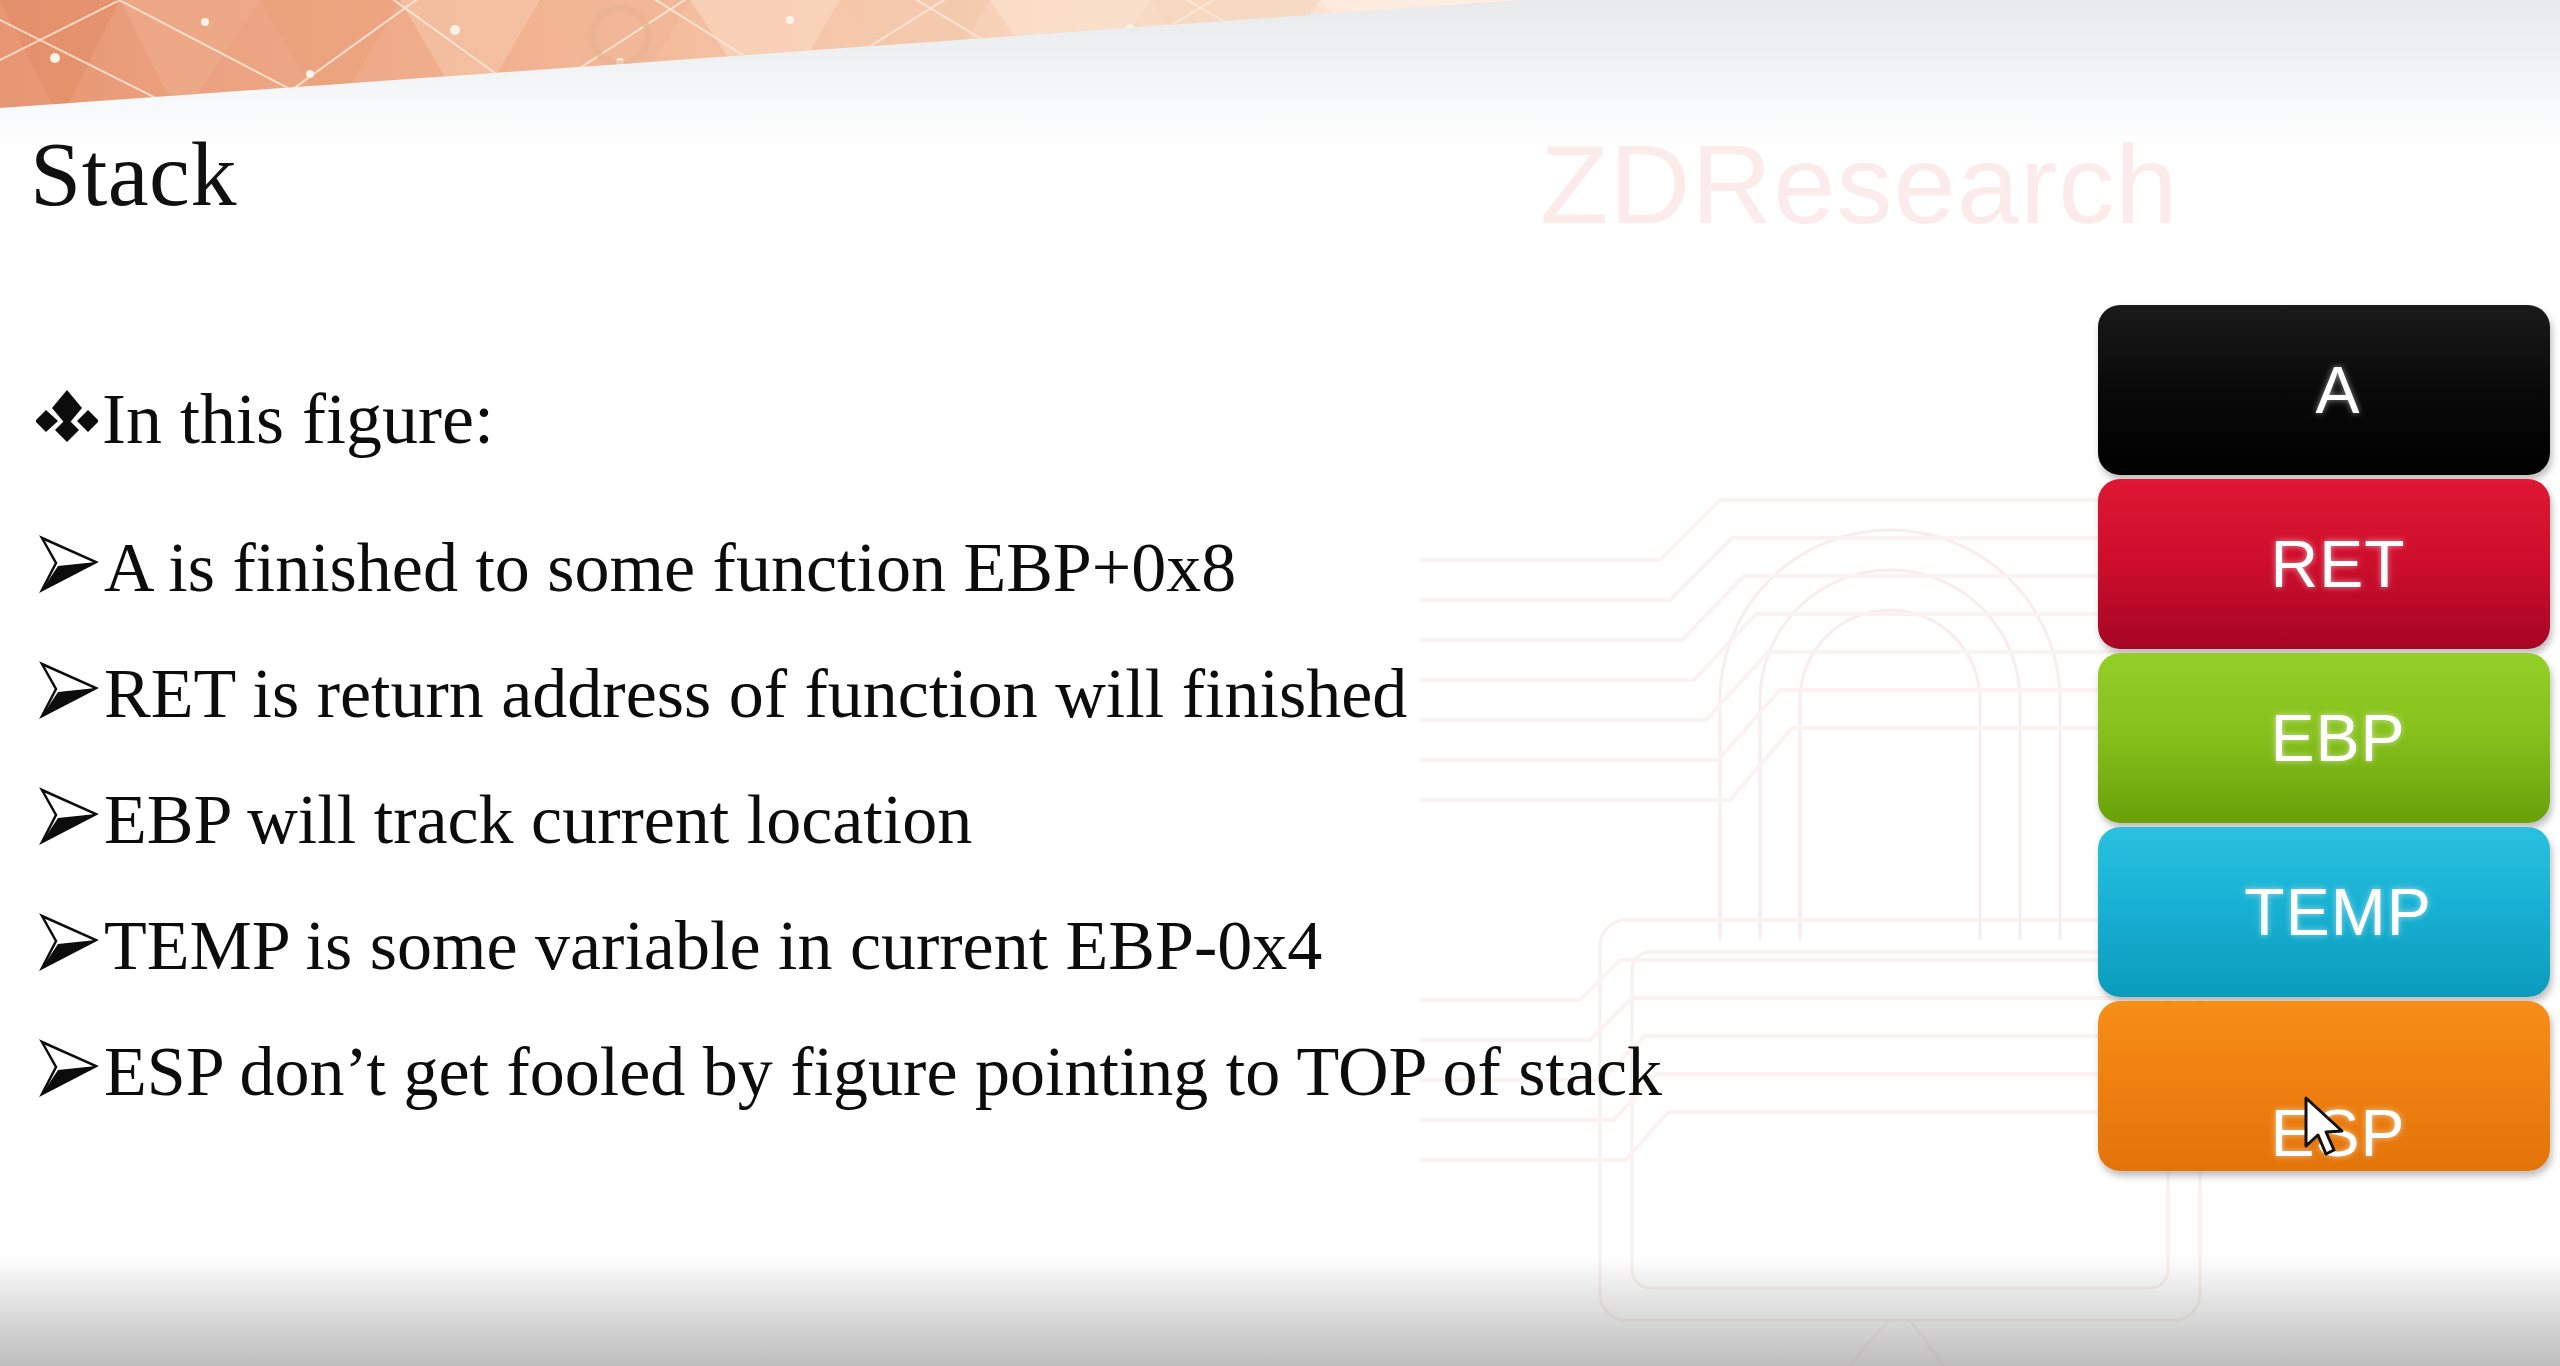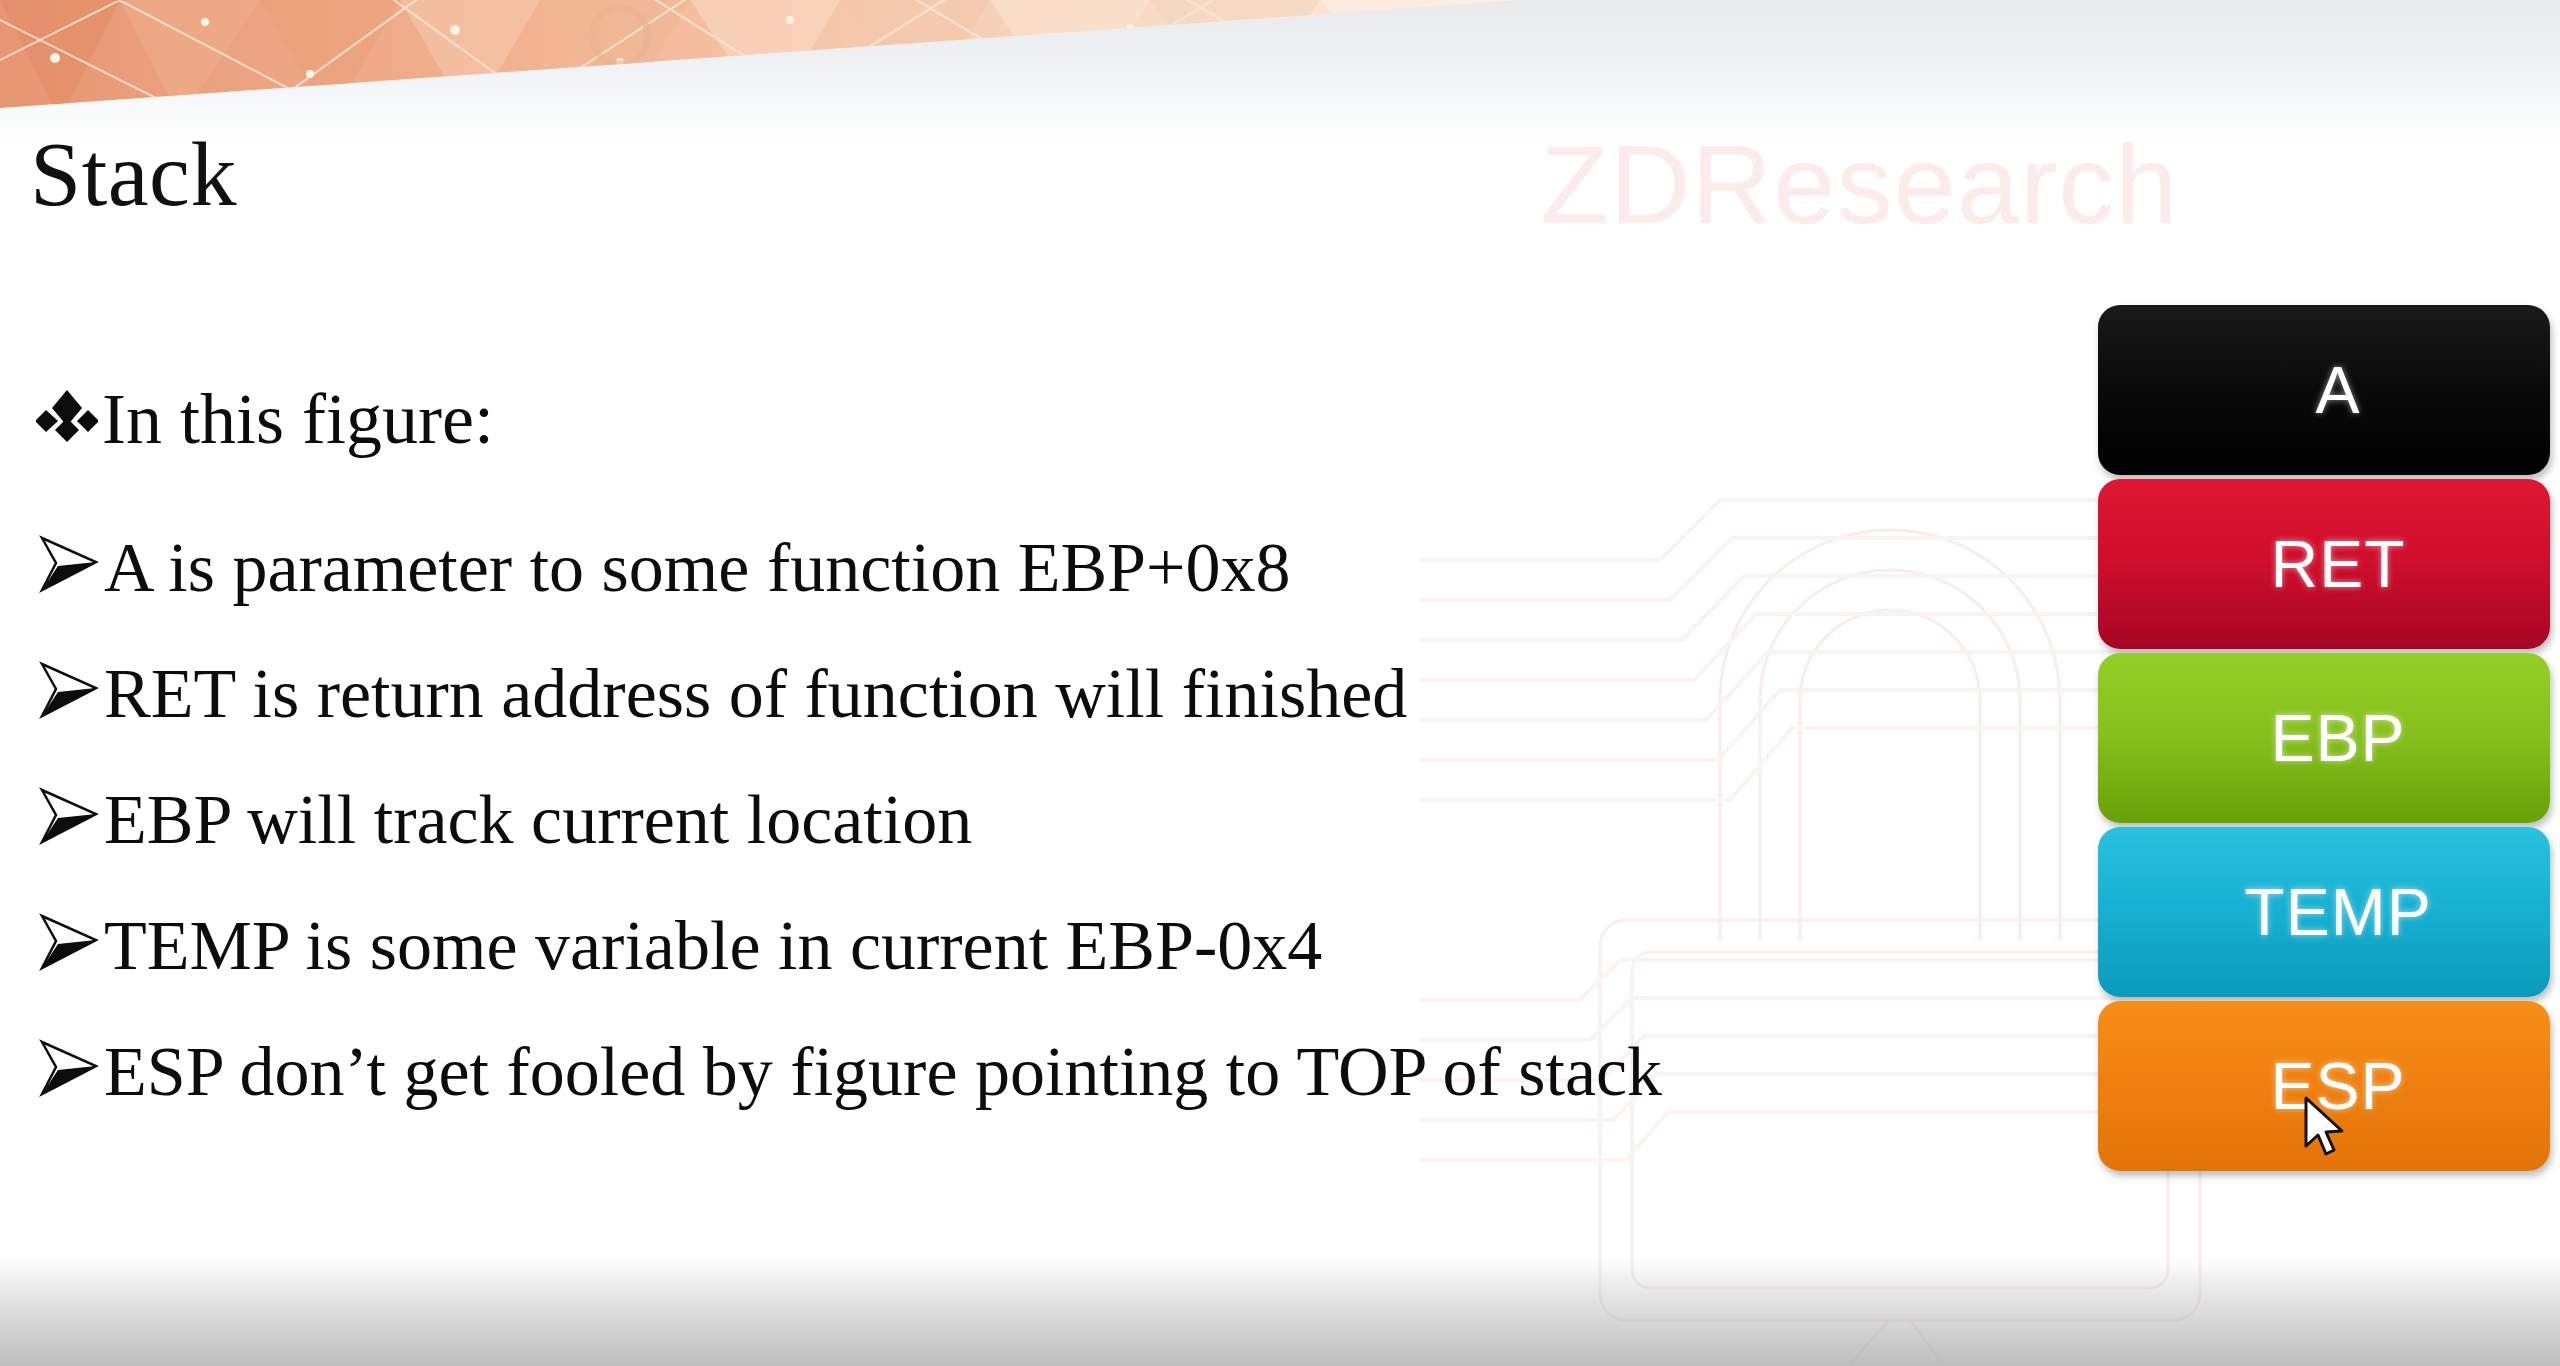"A is parameter to some" span.txt { text: parameter -> finished }
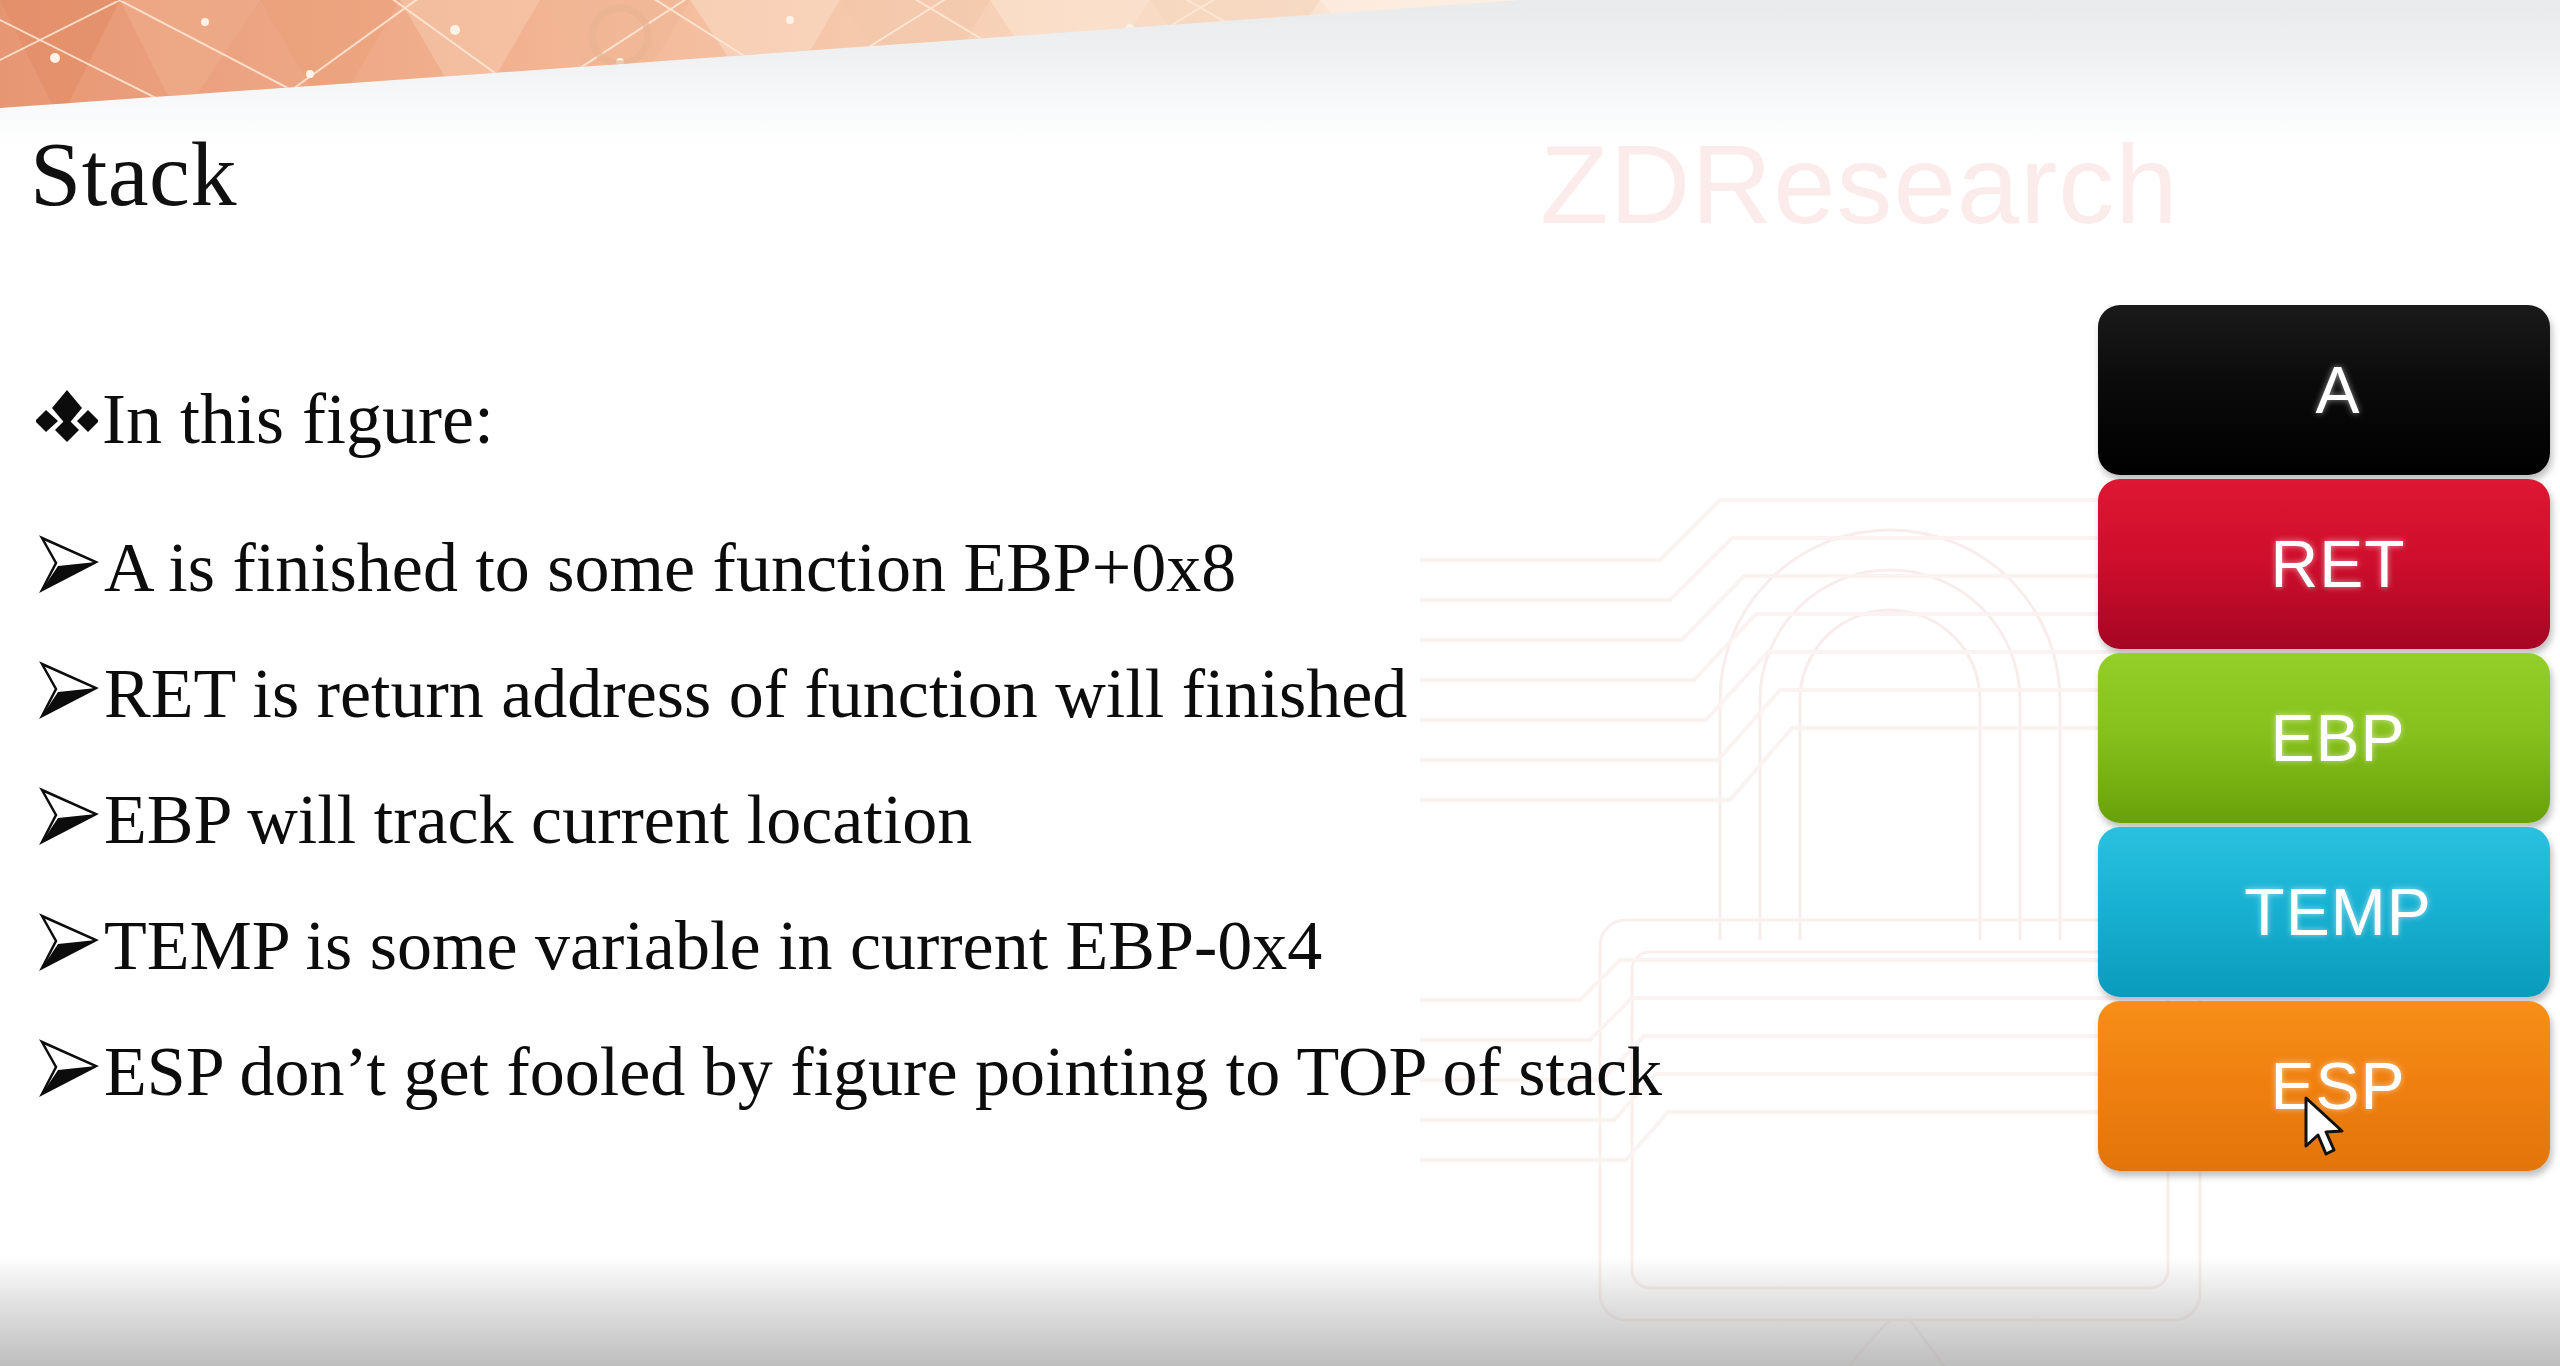"ESP" div.blk { align-items: none -> flex-end }
